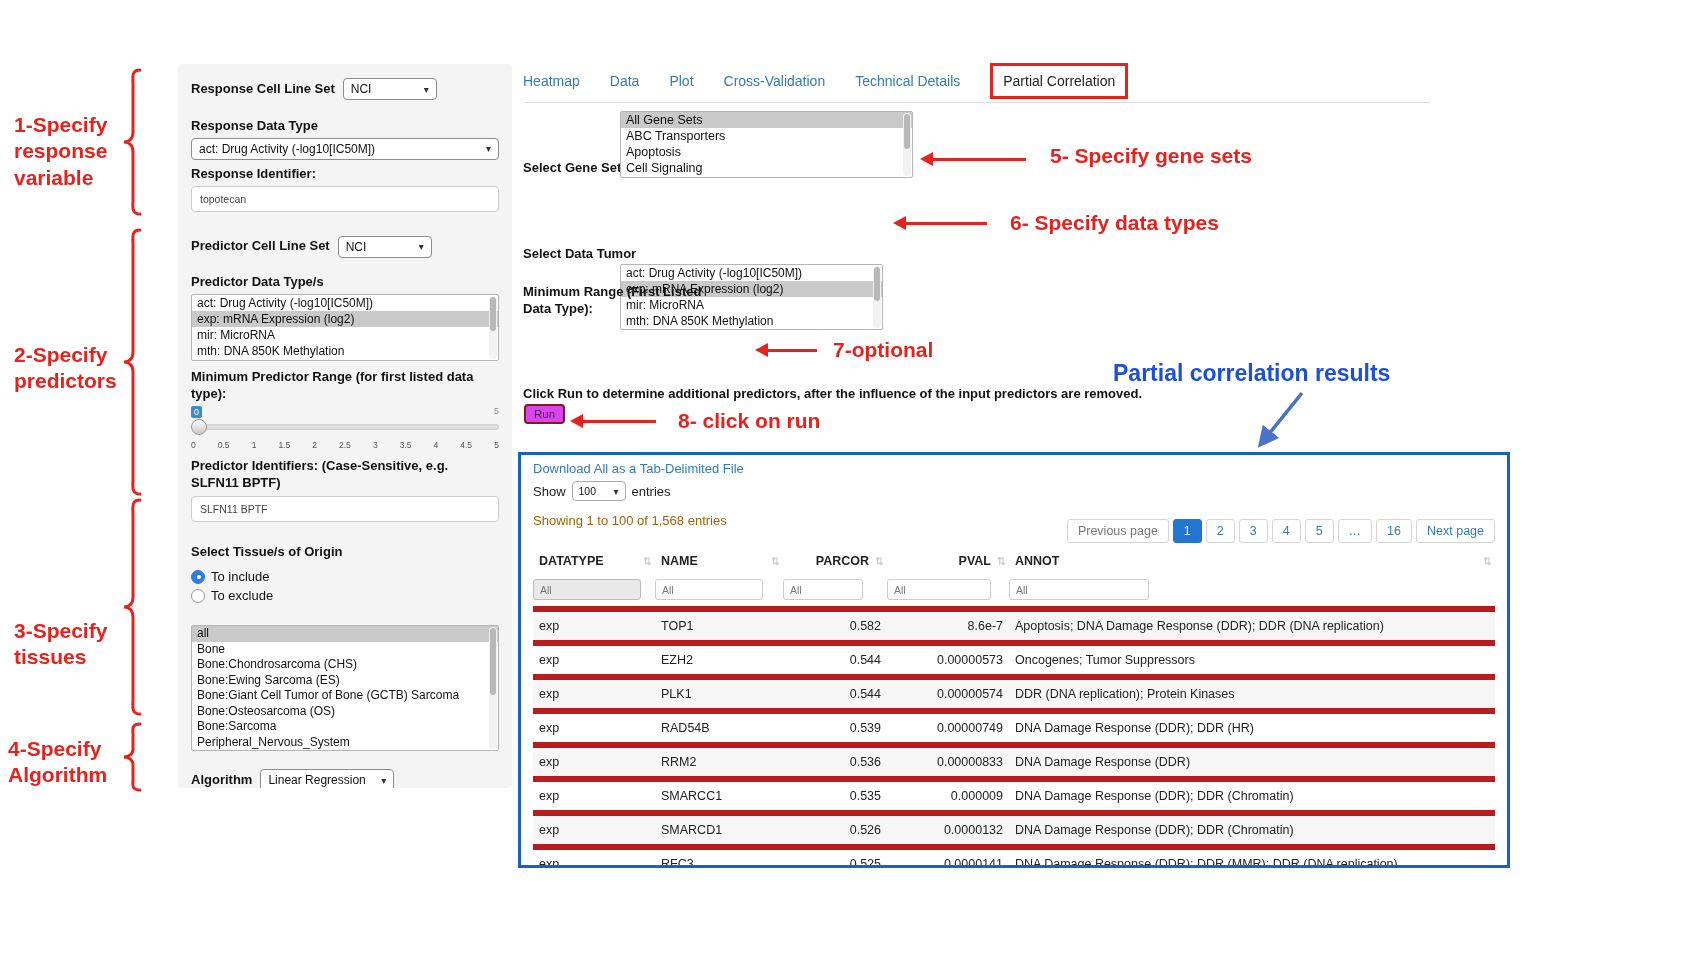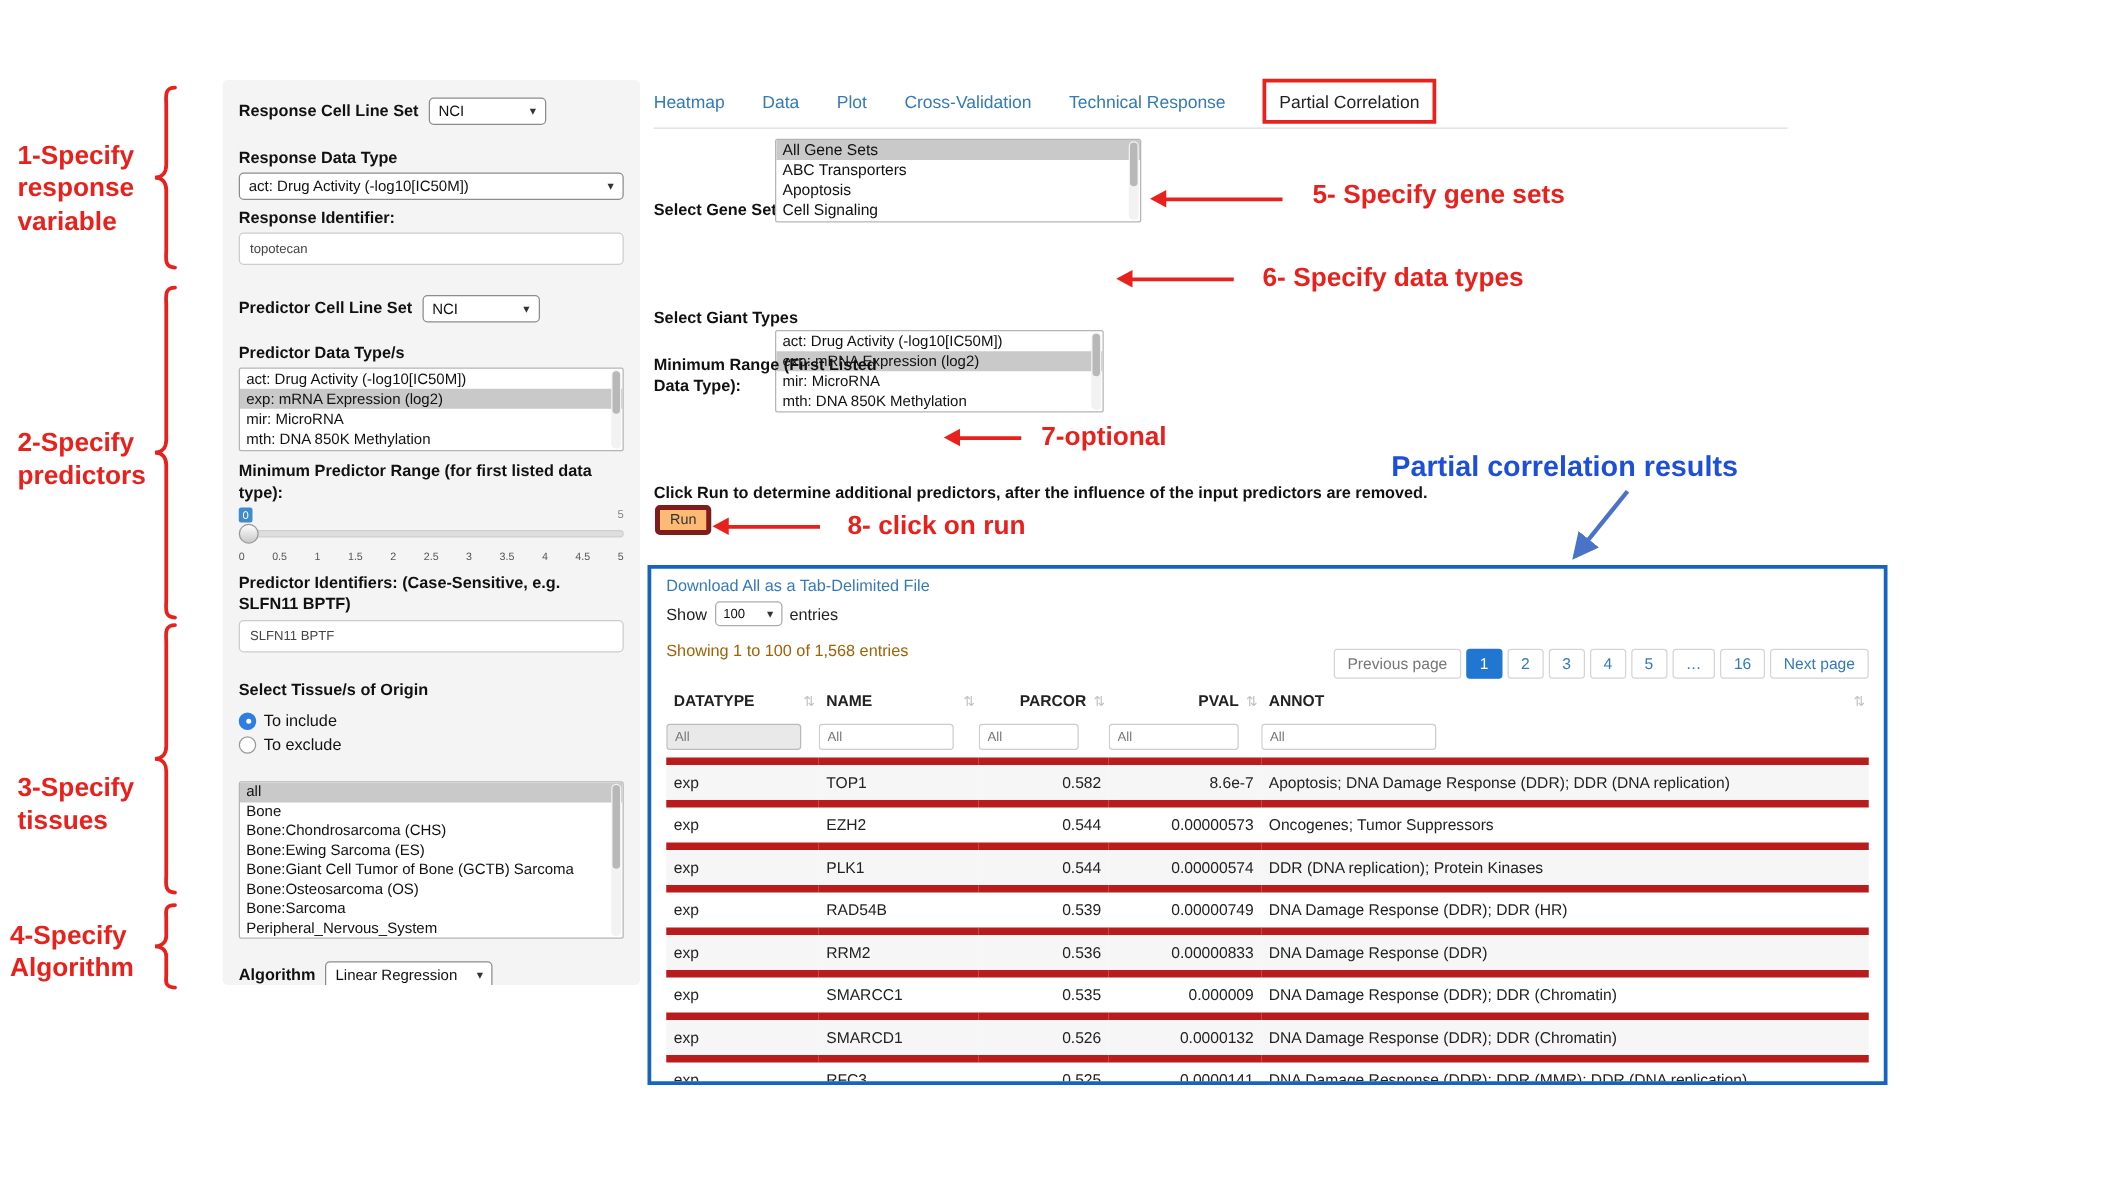"Technical Response" span.tab { text: Response -> Details }
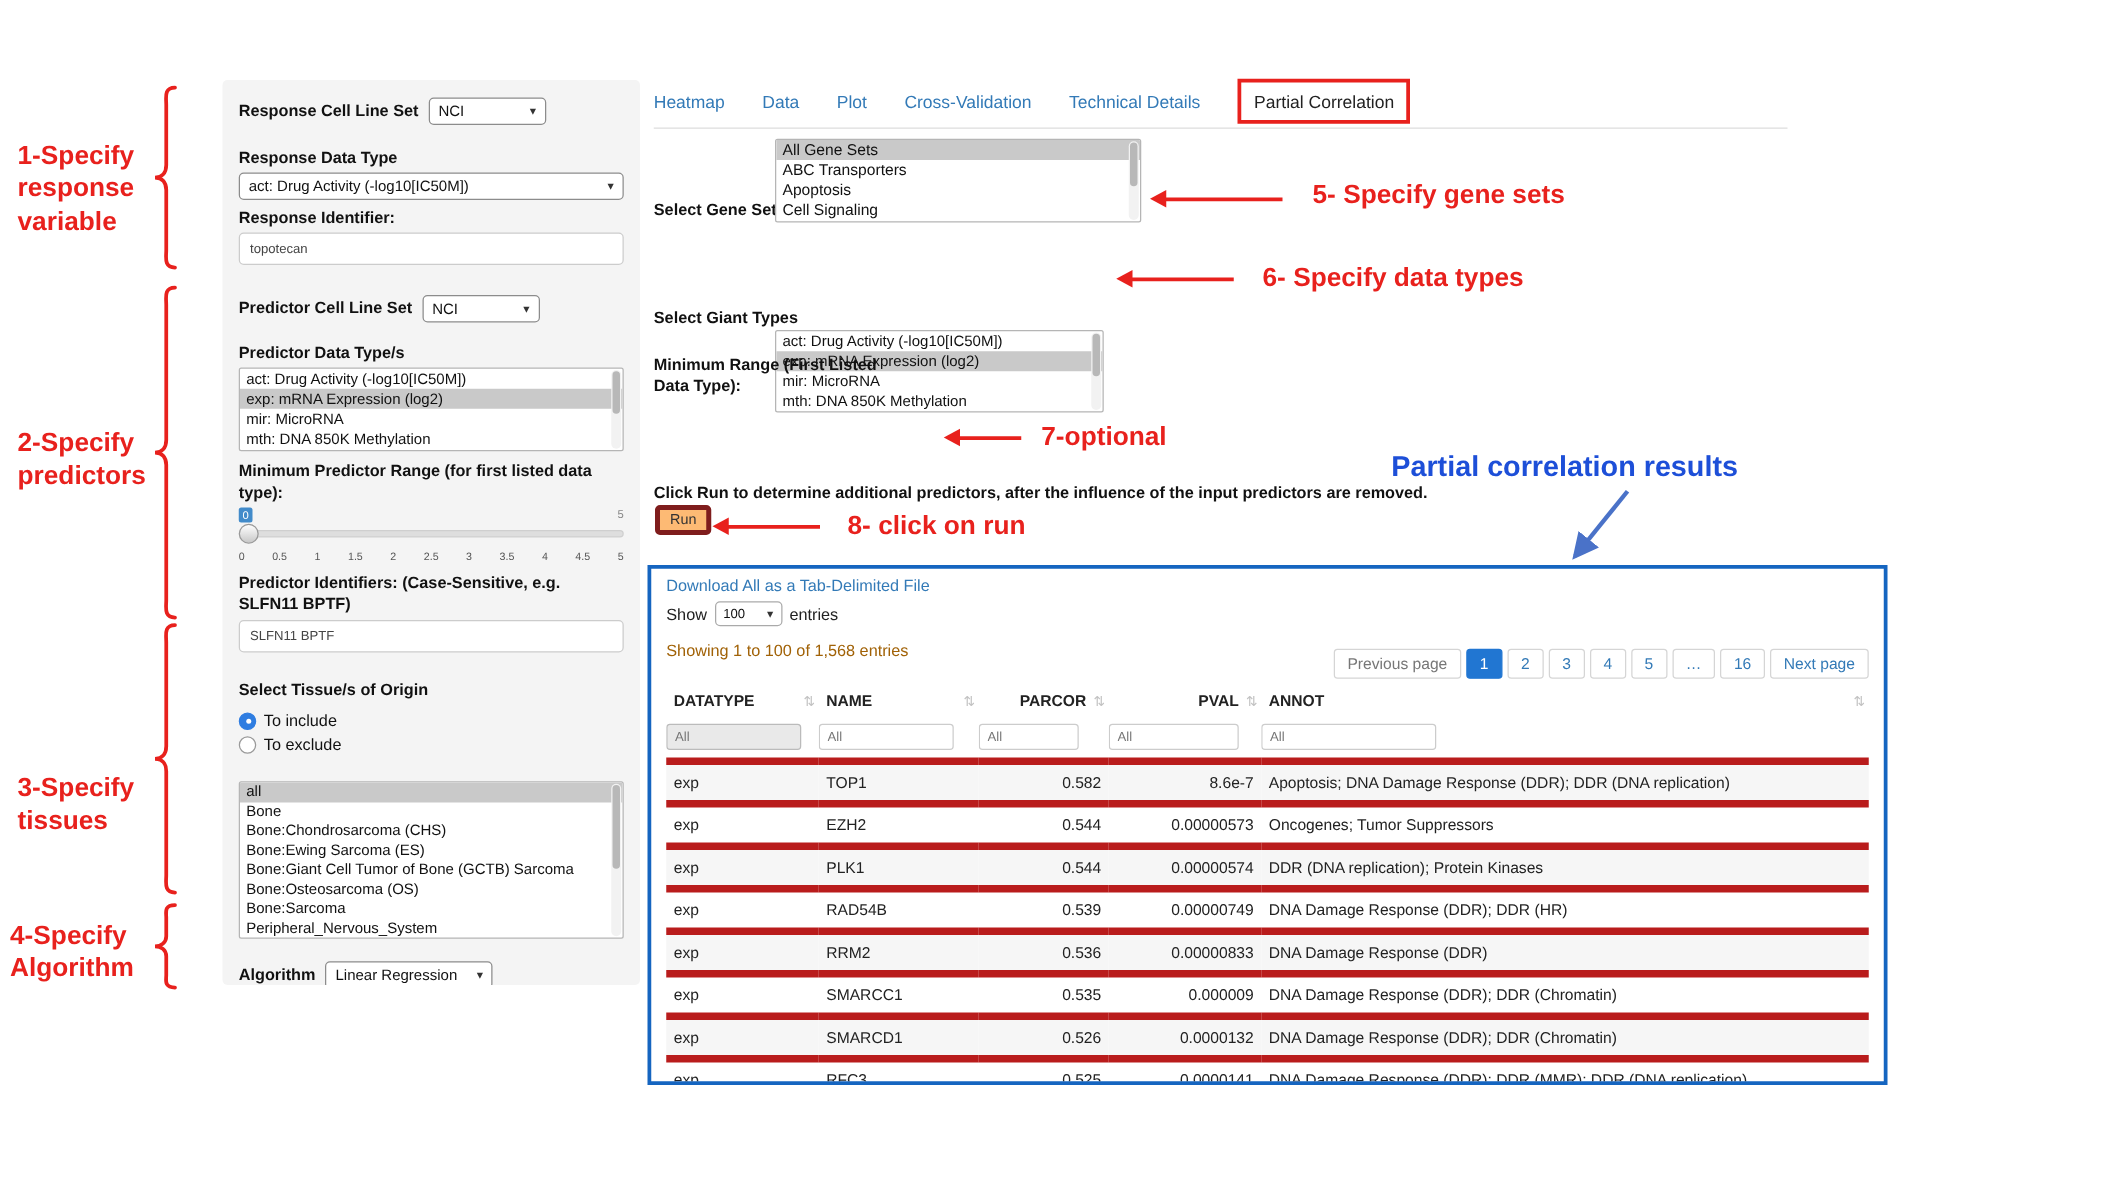"Select Giant Types" div.lbl { text: Giant Types -> Data Tumor }
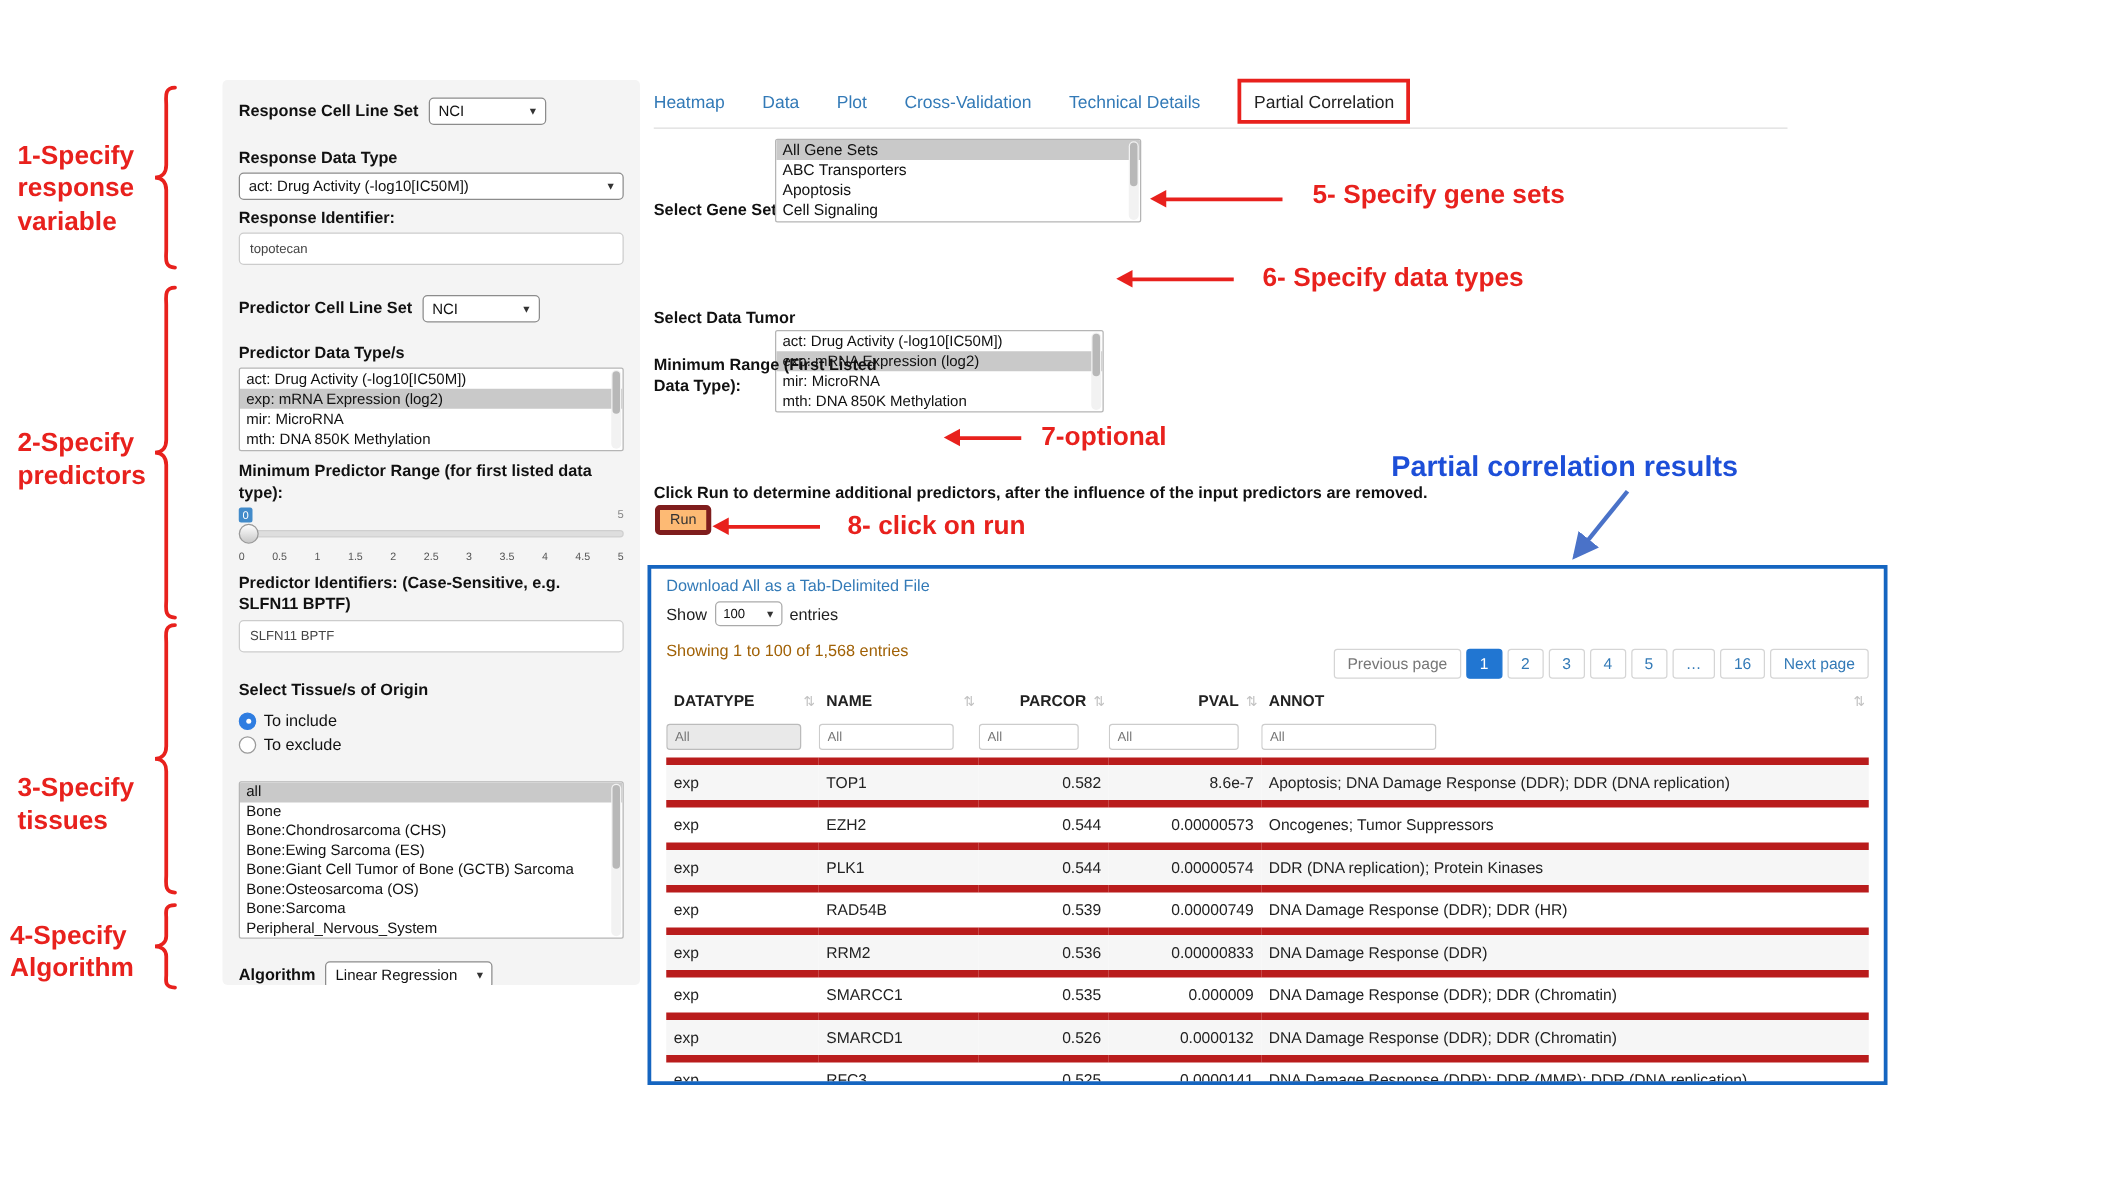"Run" .run-btn { background: #fdba74 -> #d946ef; border: 4px solid #7f1d1d -> 2px solid #7f1d1d }
